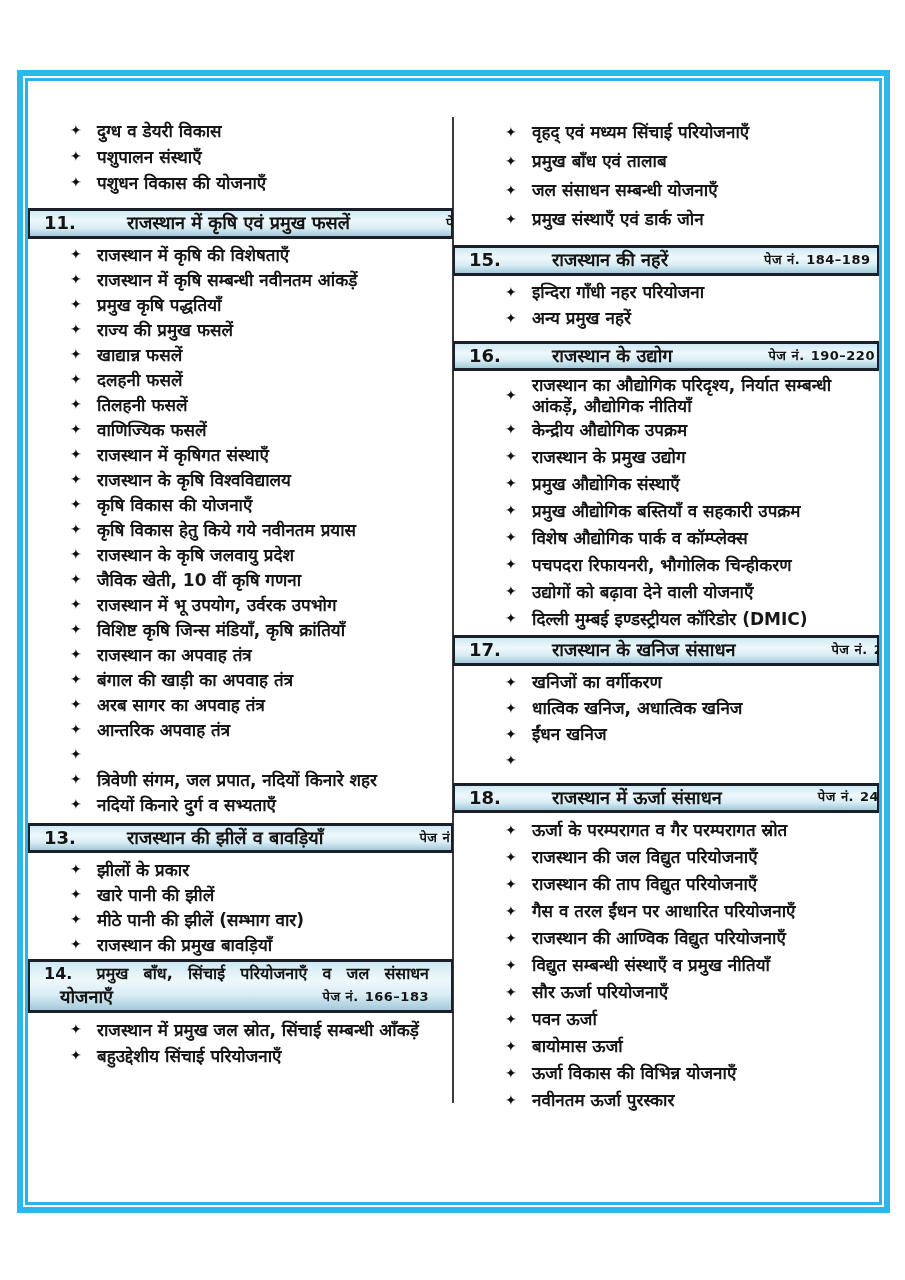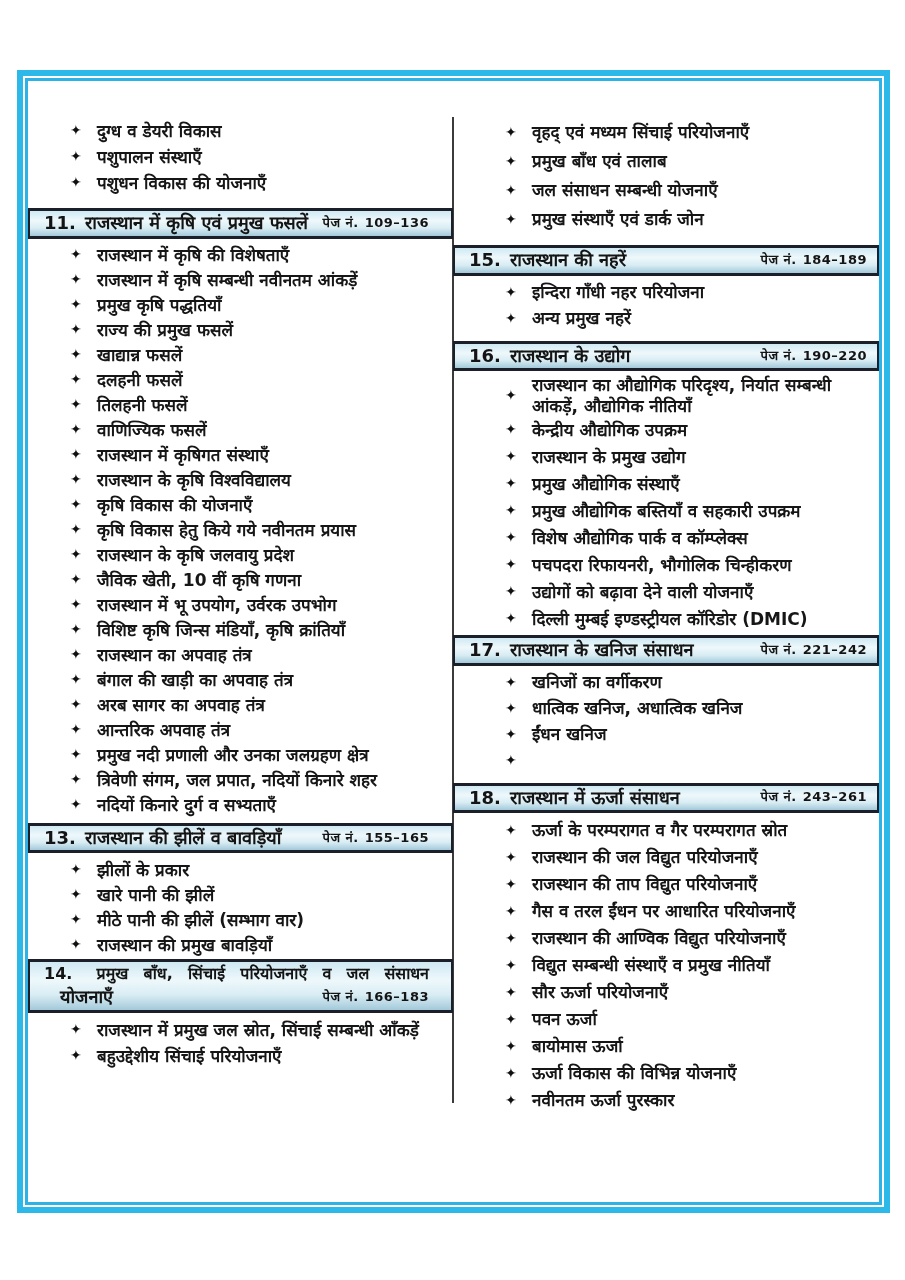"11." .section-header { gap: none -> 42px }
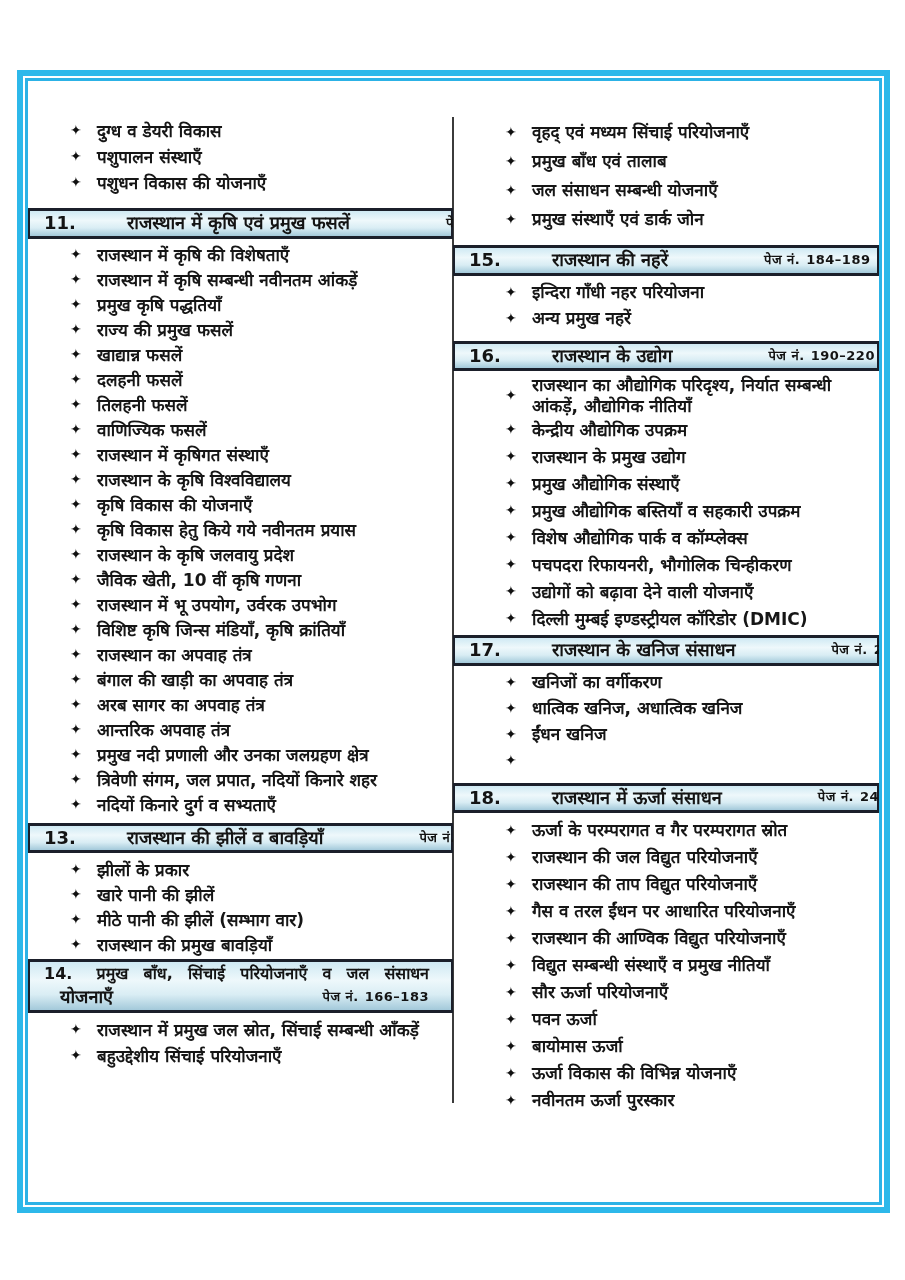"प्रमुख नदी प्रणाली और उनका" span.item-text { html: <span>प्रमुख नदी प्रणाली और उनका जलग्रहण क्षेत्र</span> -> none }
